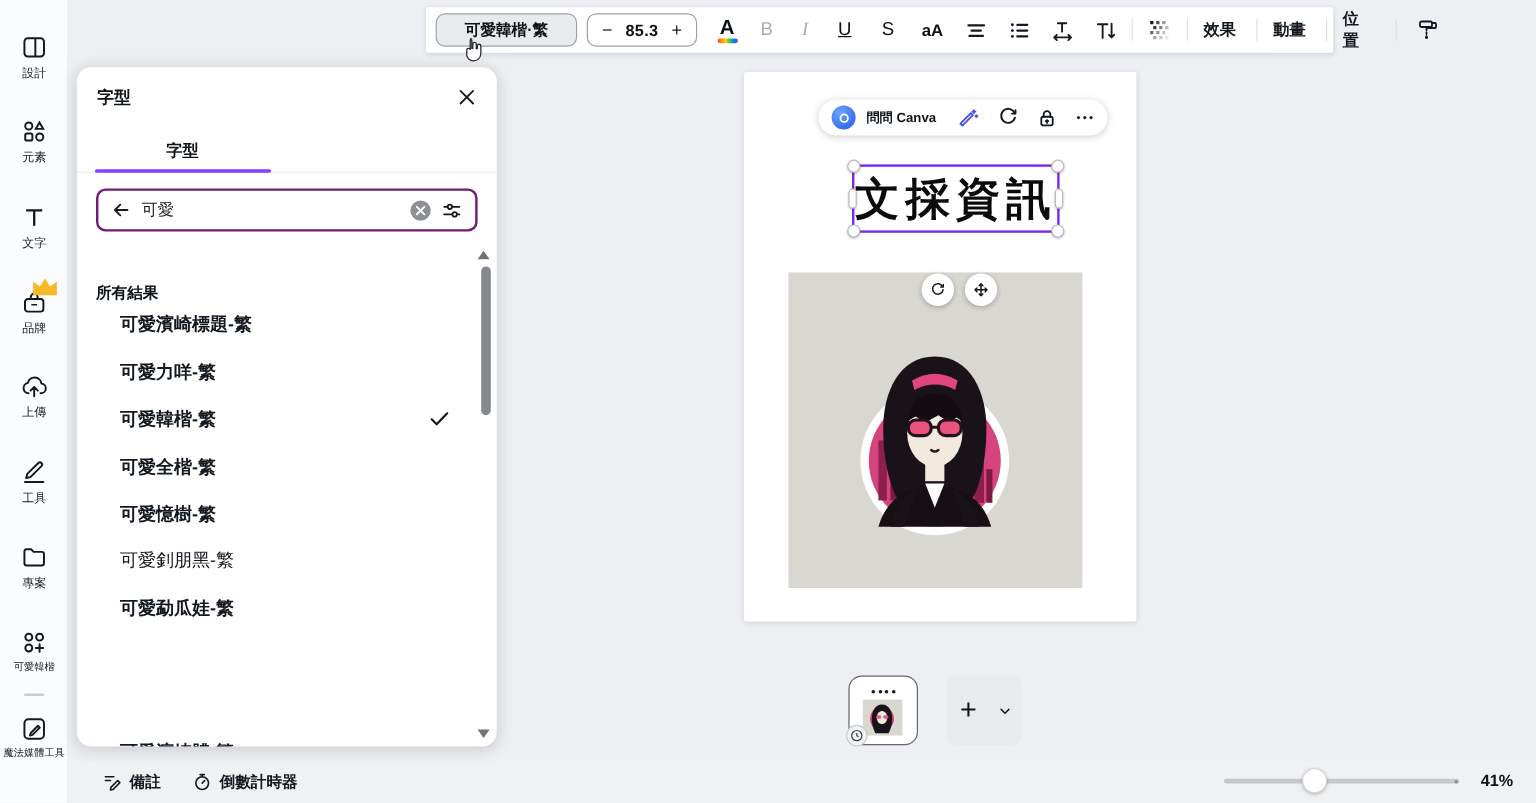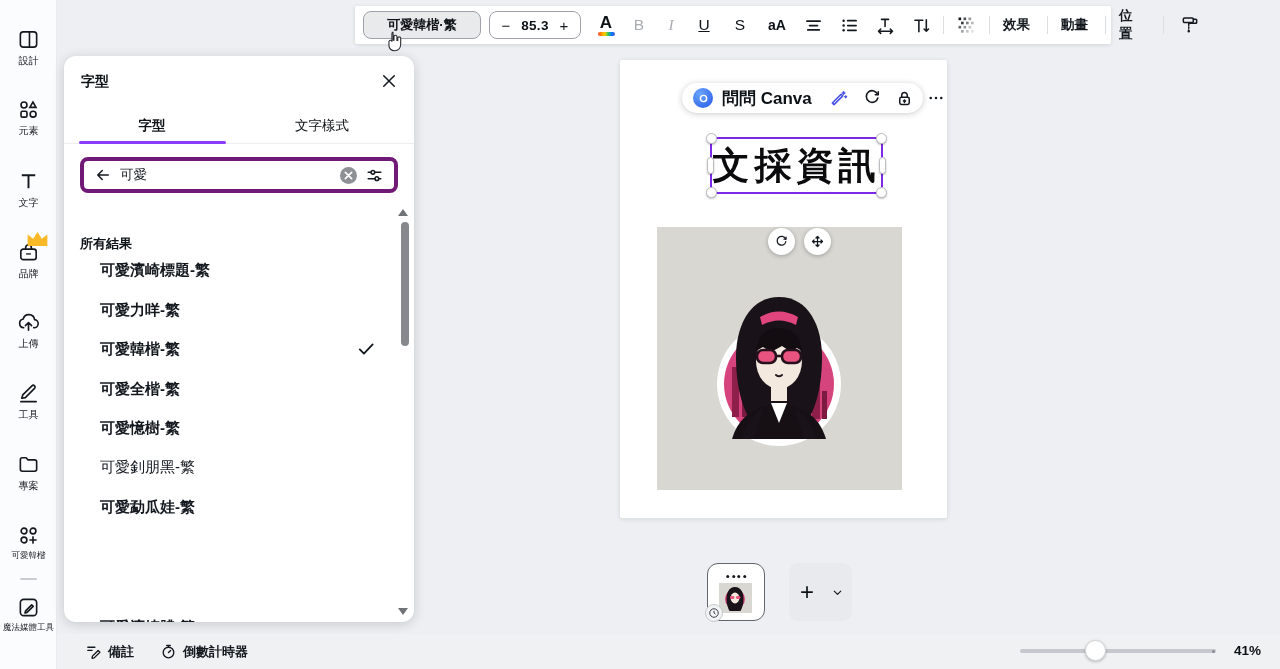"問問 Canva" .ask-label { font-size: 17px -> 11px }
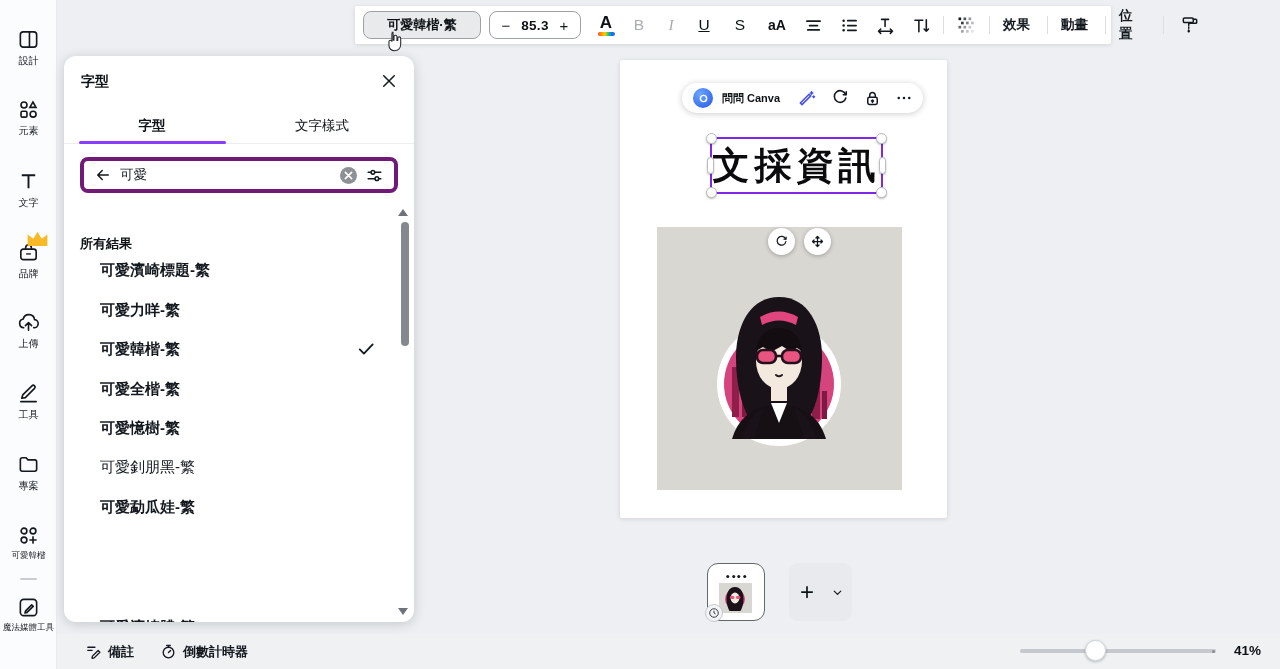"文字樣式" div.tab { html: <div>文字樣式</div> -> none }
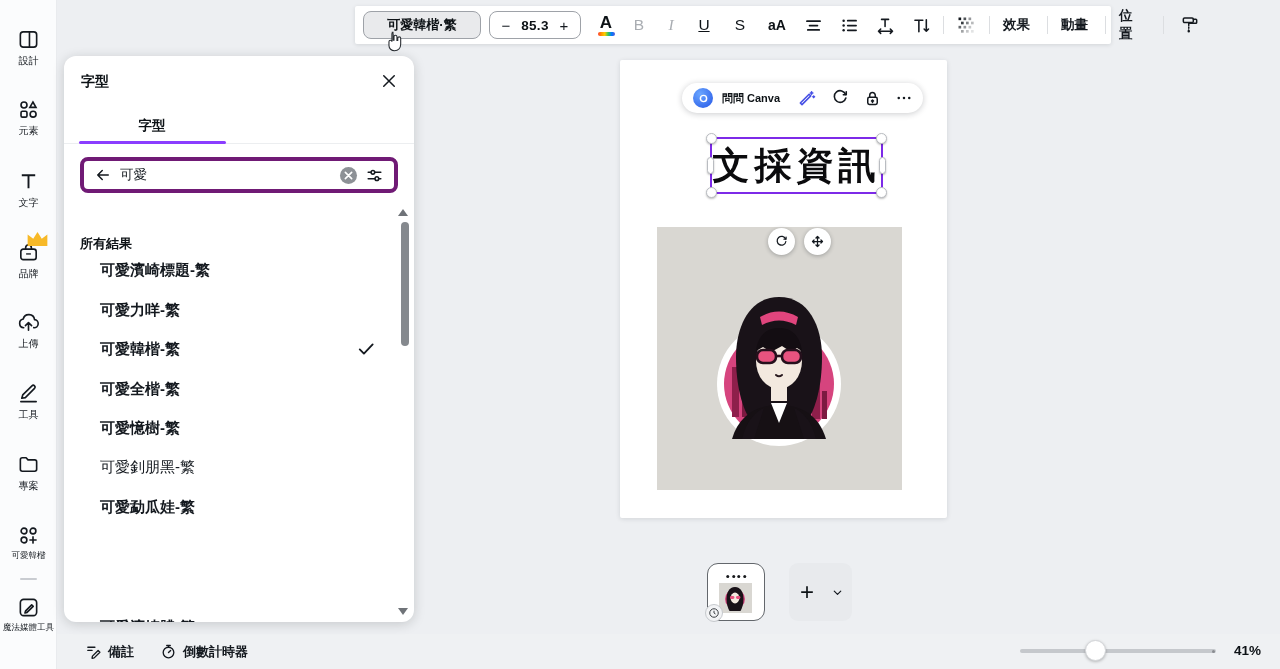"可愛" .search { border: 4px solid #701a75 -> 2px solid #701a75 }
